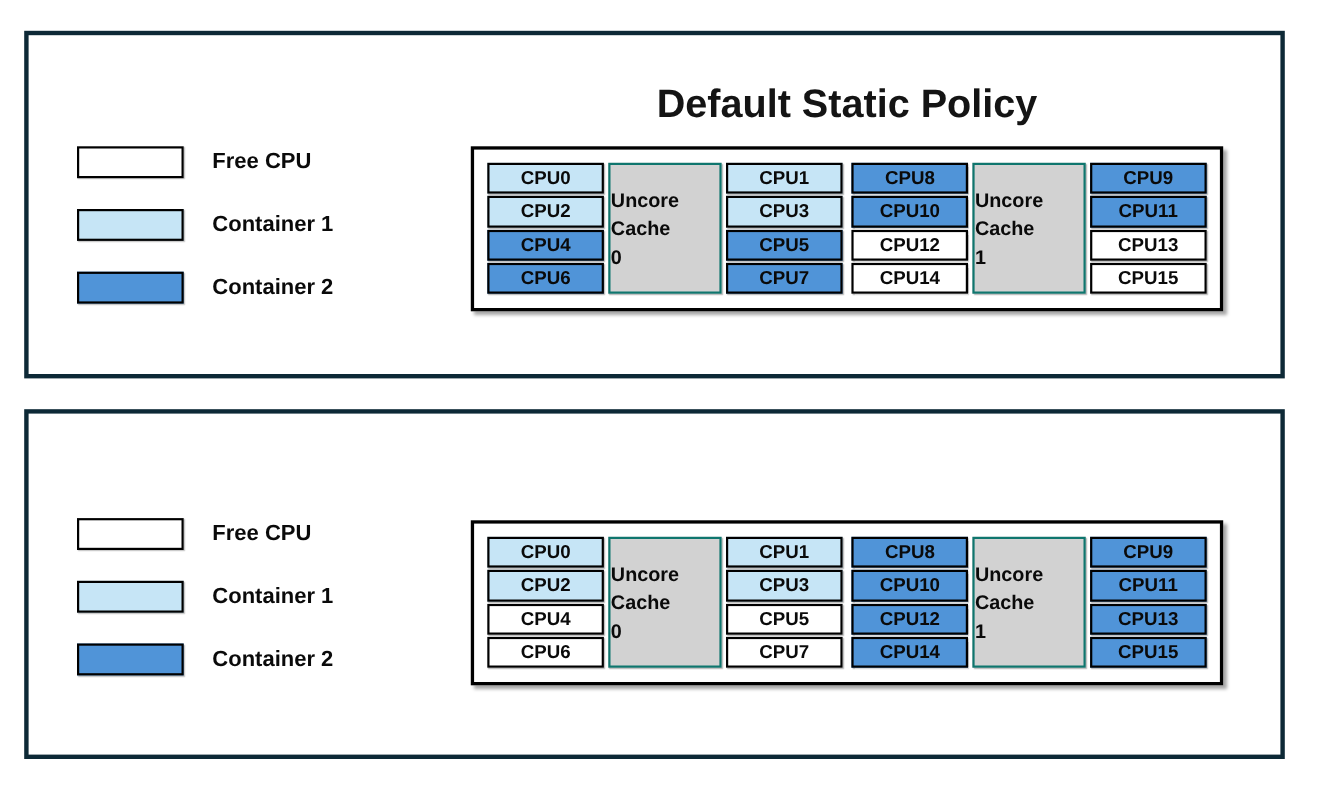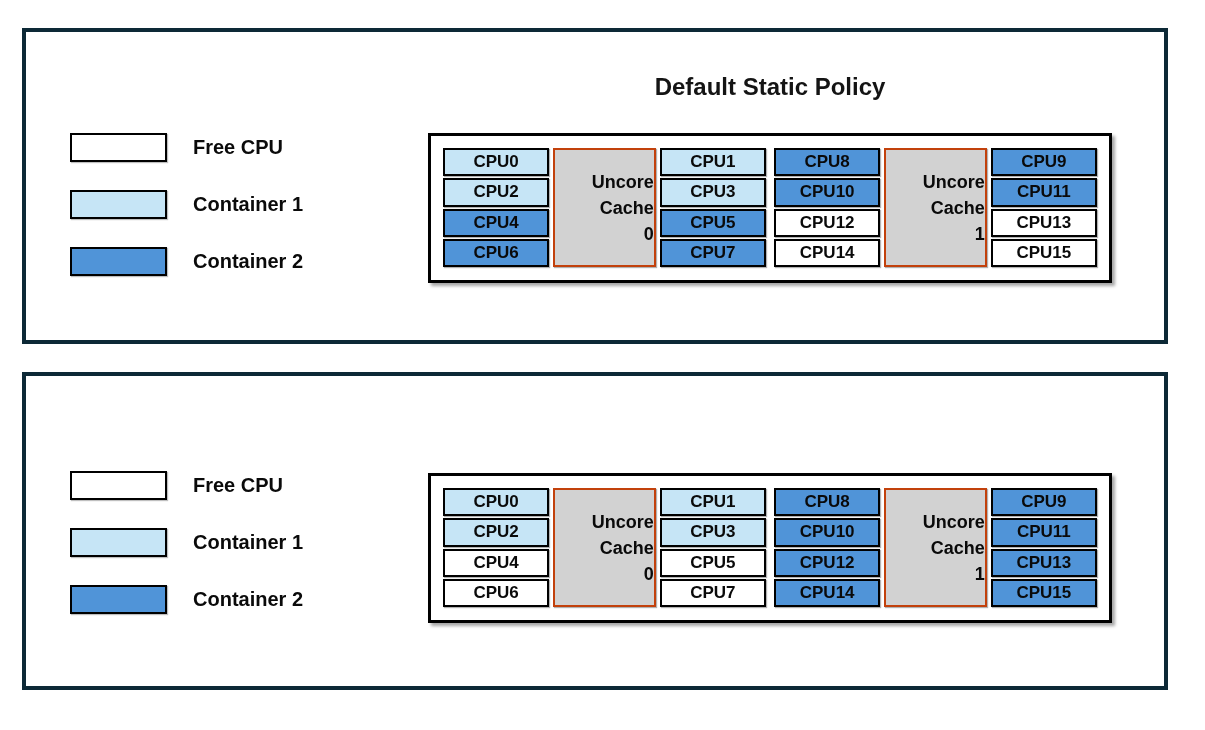"Default Static Policy" .panel-top .title { font-size: 24px -> 36px }
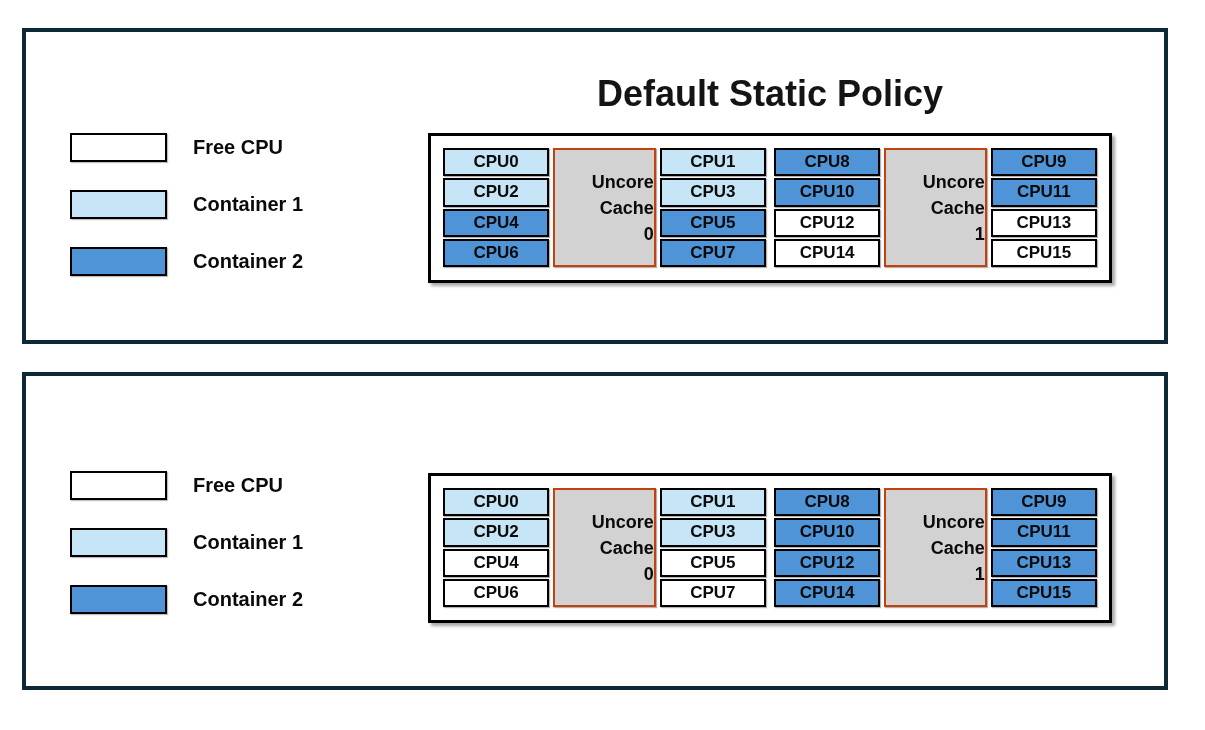"Uncore" .uc-box { align-items: flex-end -> flex-start; border: 2px solid #c2410c -> 2px solid #0f766e }
